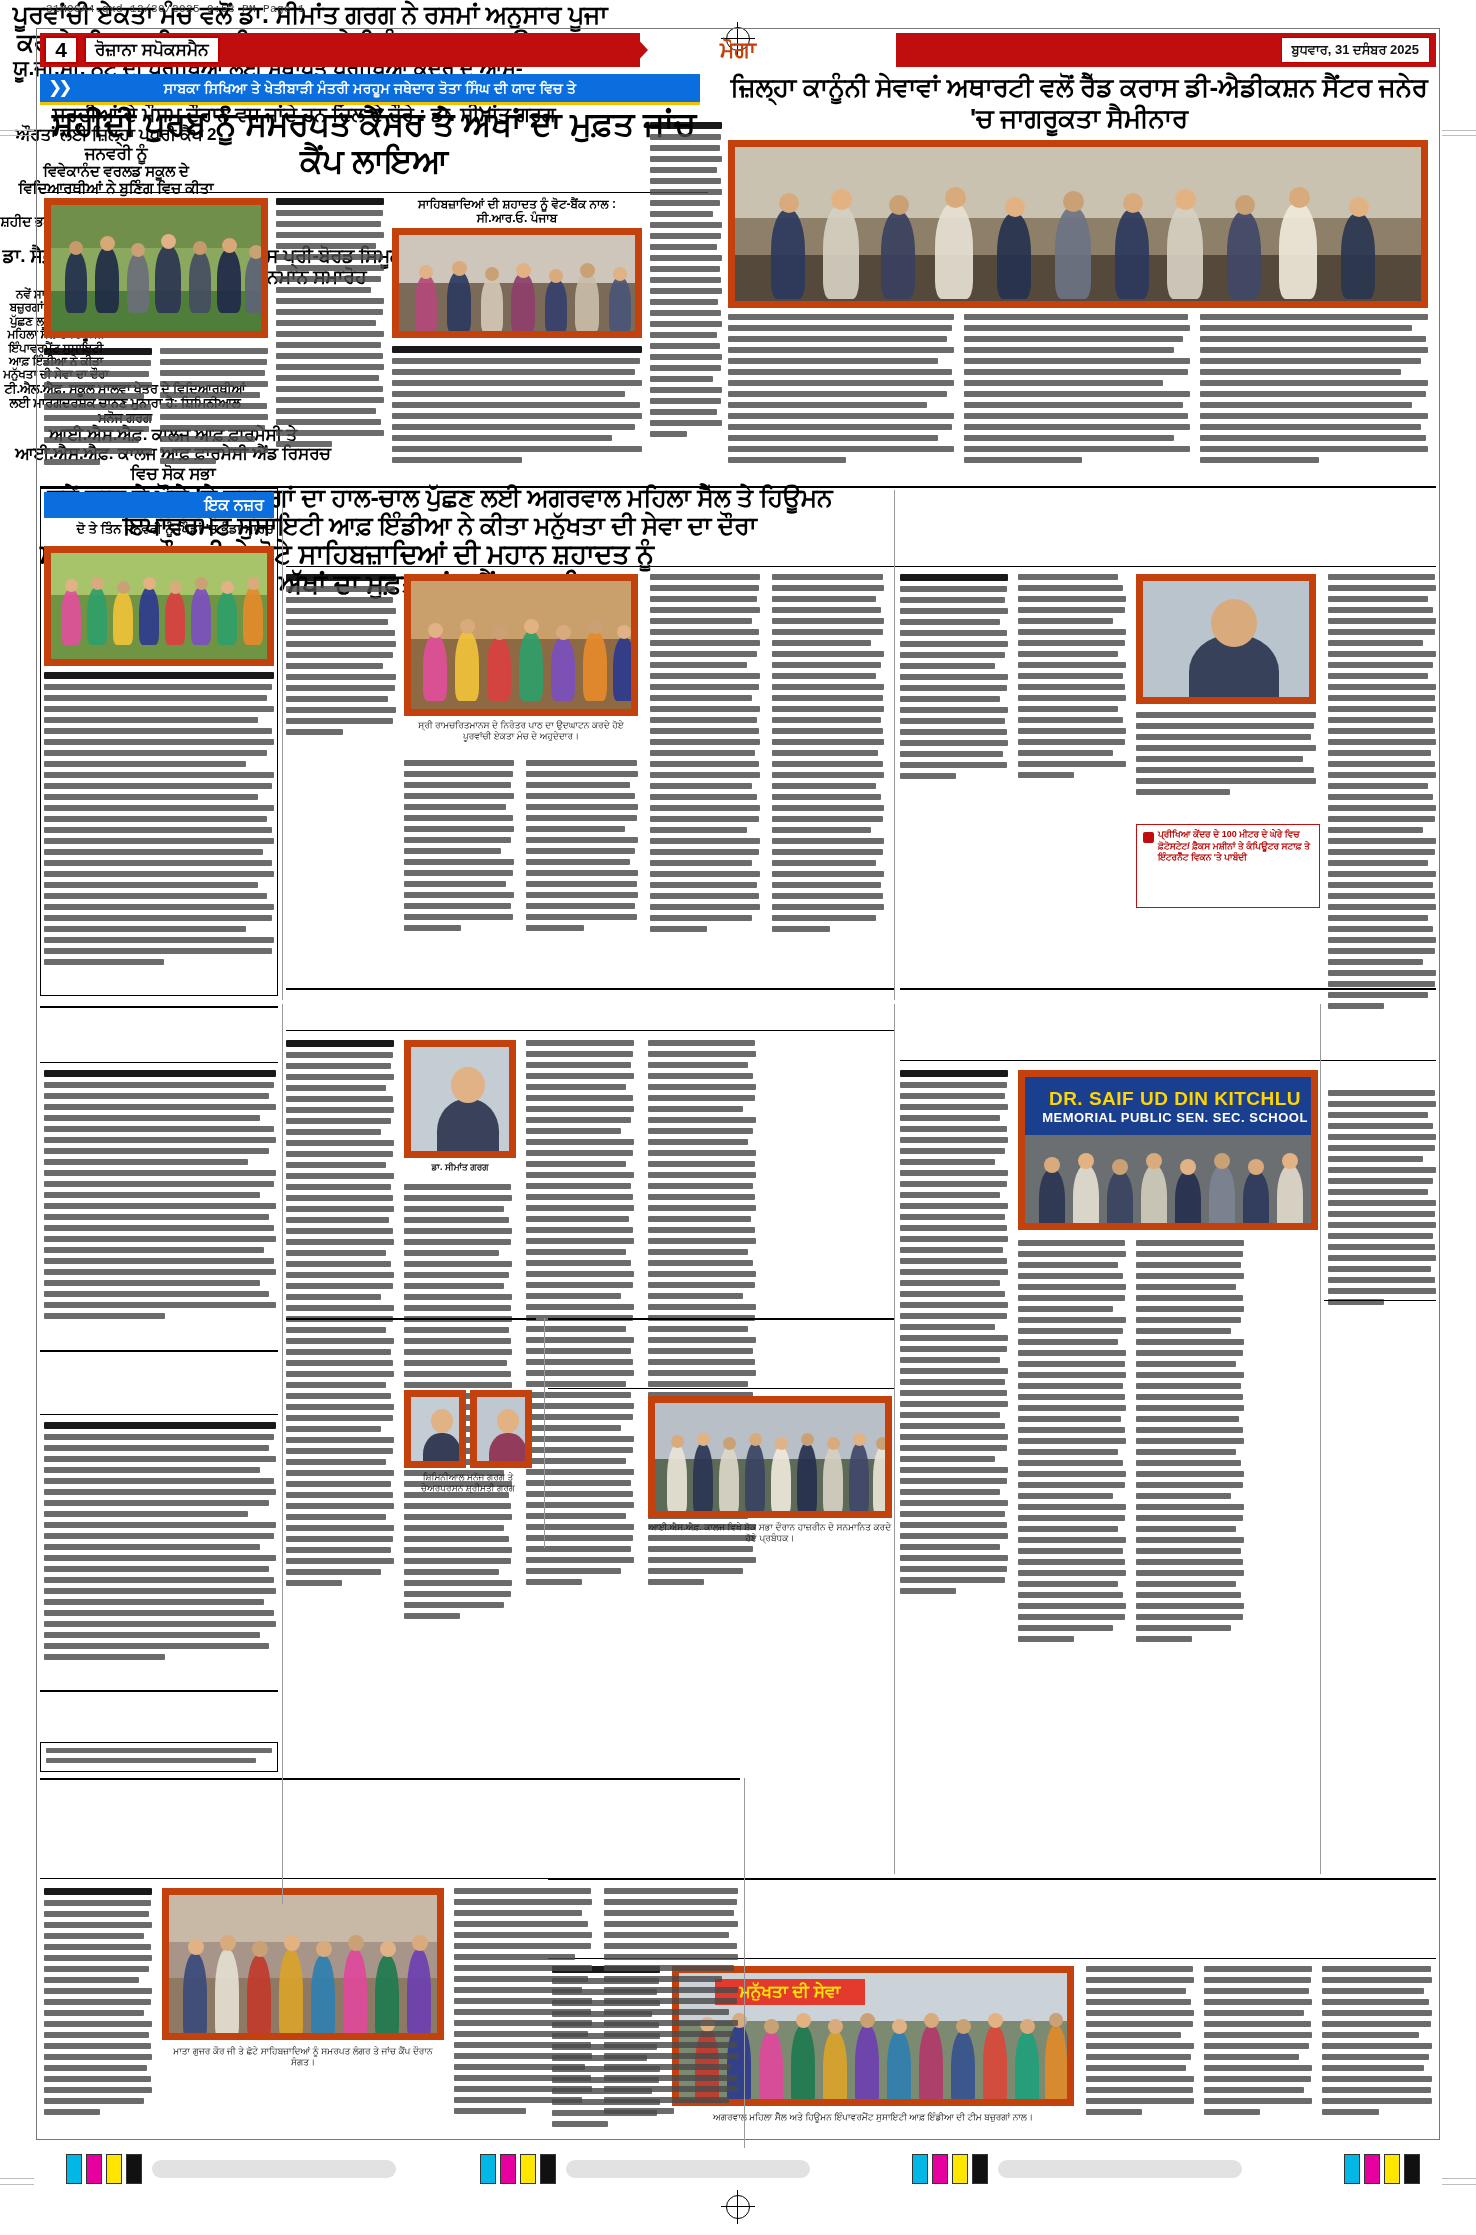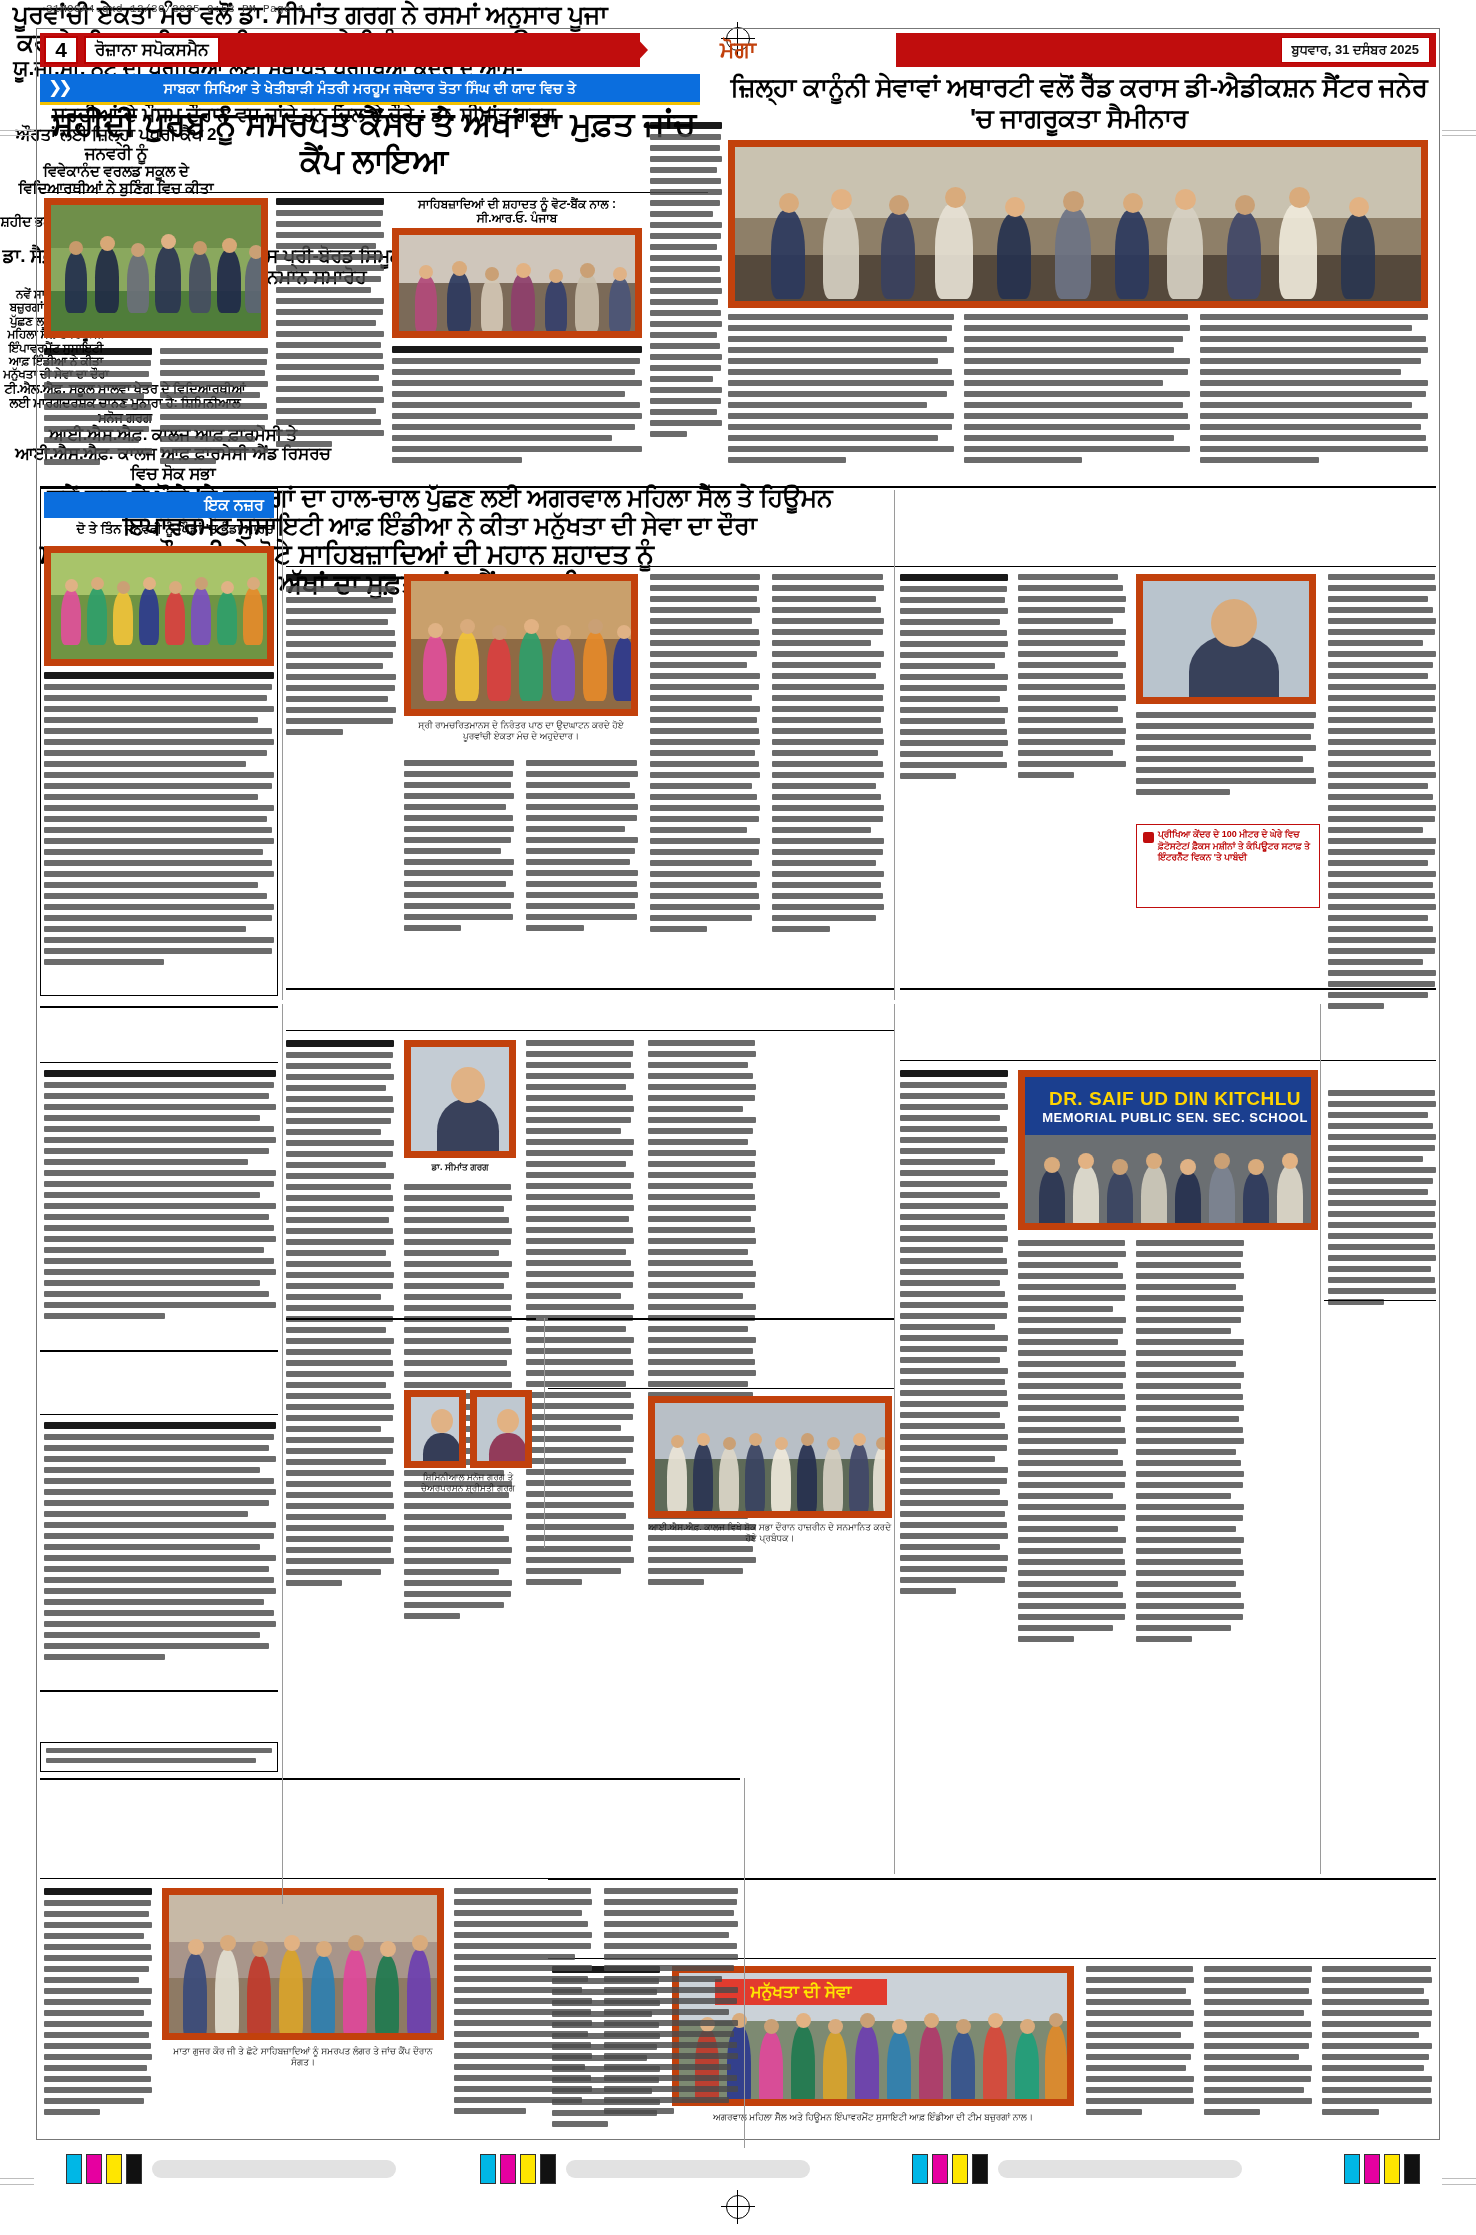"ਮਨੁੱਖਤਾ ਦੀ ਸੇਵਾ" div.seva-banner { width: 172px -> 150px }
